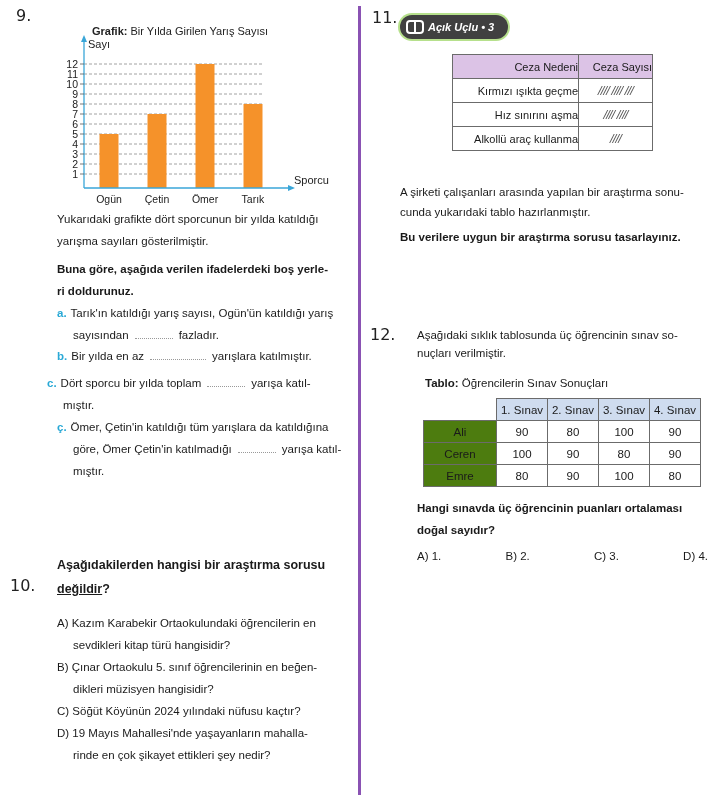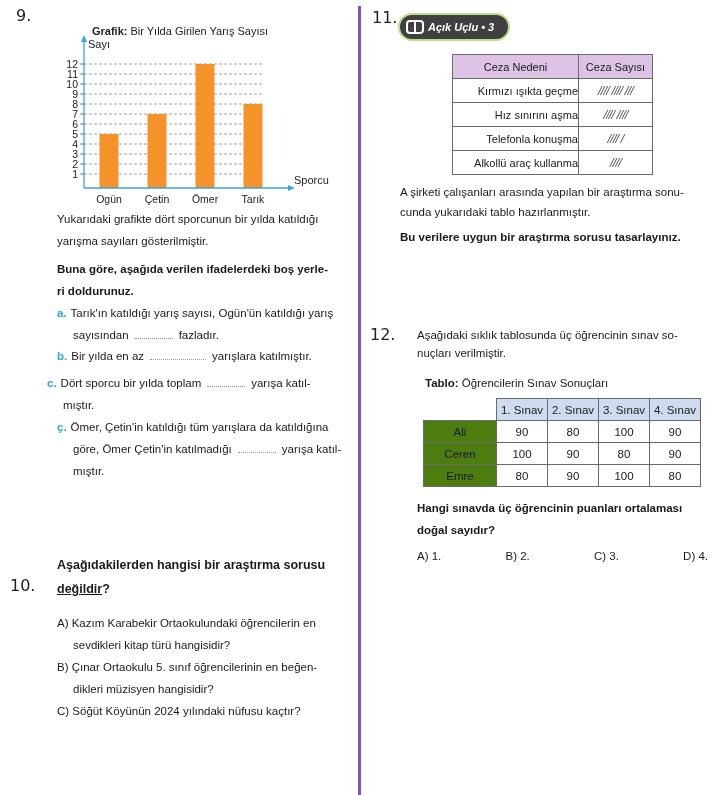"Ceza Nedeni" .ceza th { text-align: center -> right }
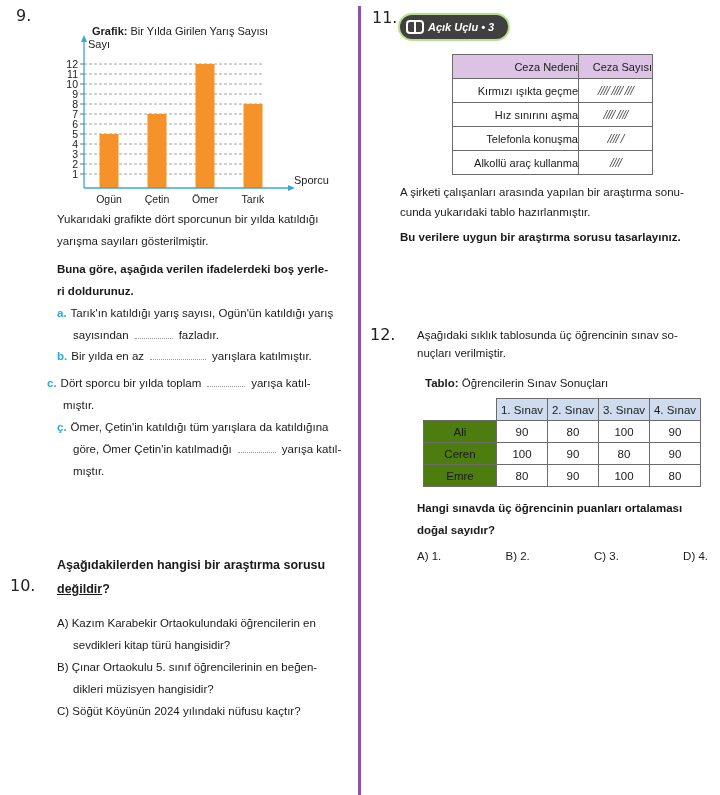"Telefonla konuşma" tr { html: <tr> <td>Telefonla konuşma</td> <td>//// /</td> </tr> -> none }
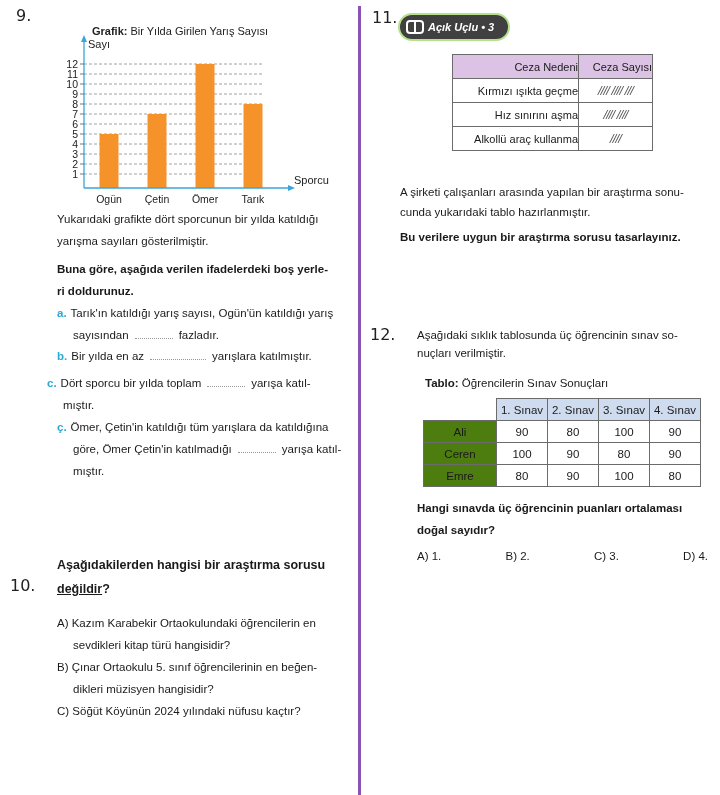"D) 19 Mayıs Mahallesi'nde yaşayanların" div { html: none -> <div> <div><span>D)</span> <span>19 Mayıs Mahallesi'nde yaşayanların mahalla-</span></div> <div>rinde en çok şikayet ettikleri şey nedir?</div> </div> }
